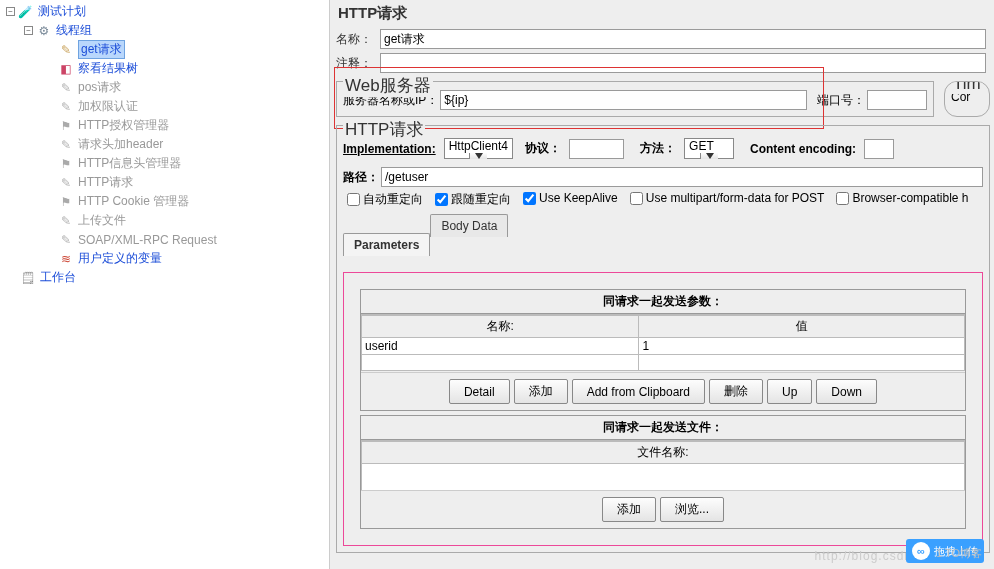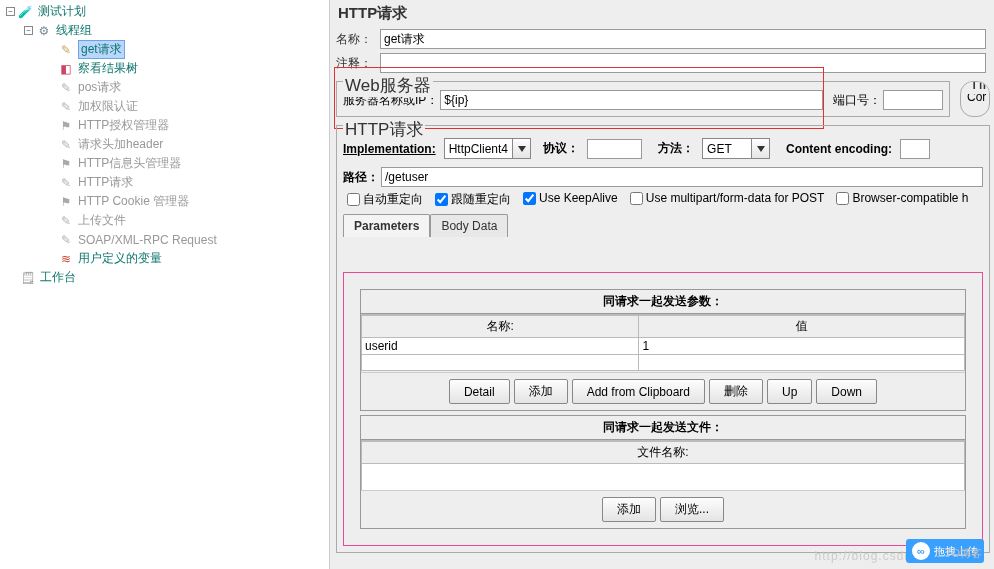"测试计划" .tree-label { color: #0f766e -> #1d4ed8 }
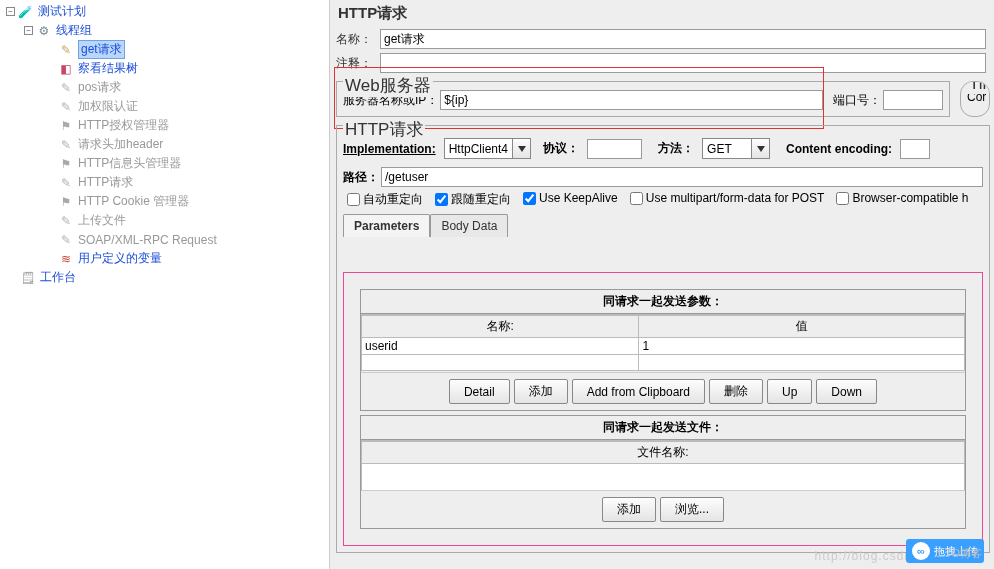"Cor" div.fieldset { width: 30px -> 46px }
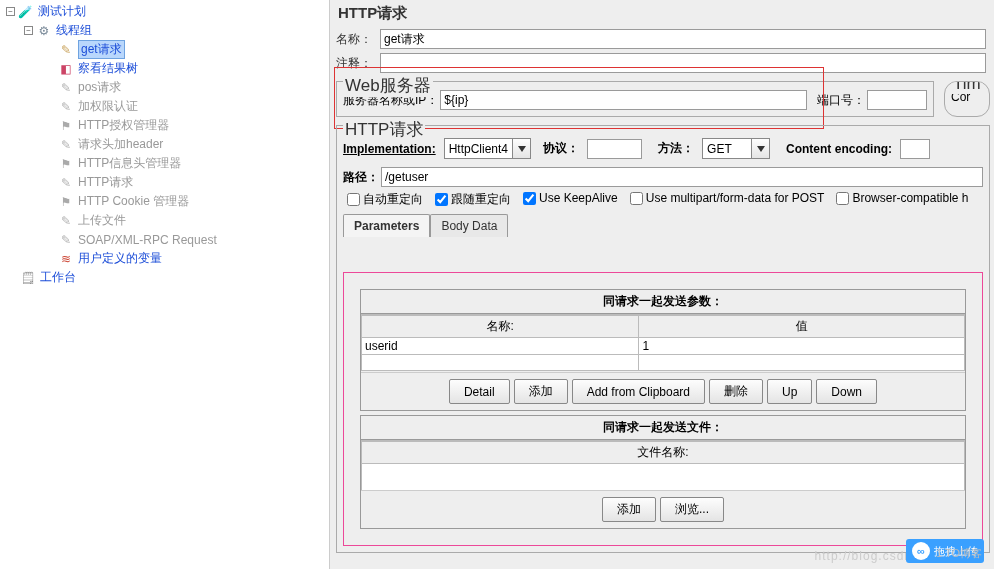"HttpClient4" .select-box { flex-direction: none -> column }
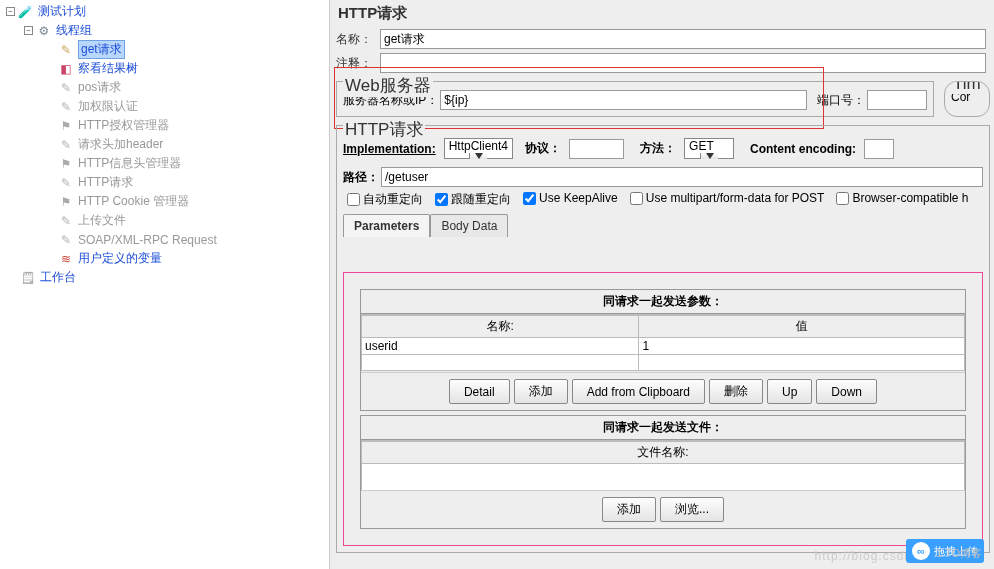"Parameters" .tab.active { top: 0 -> 19px }
